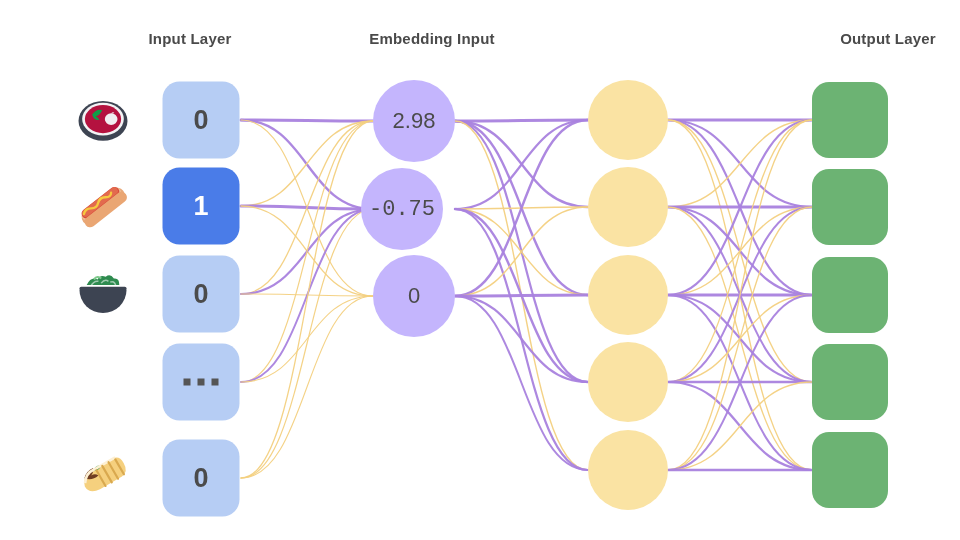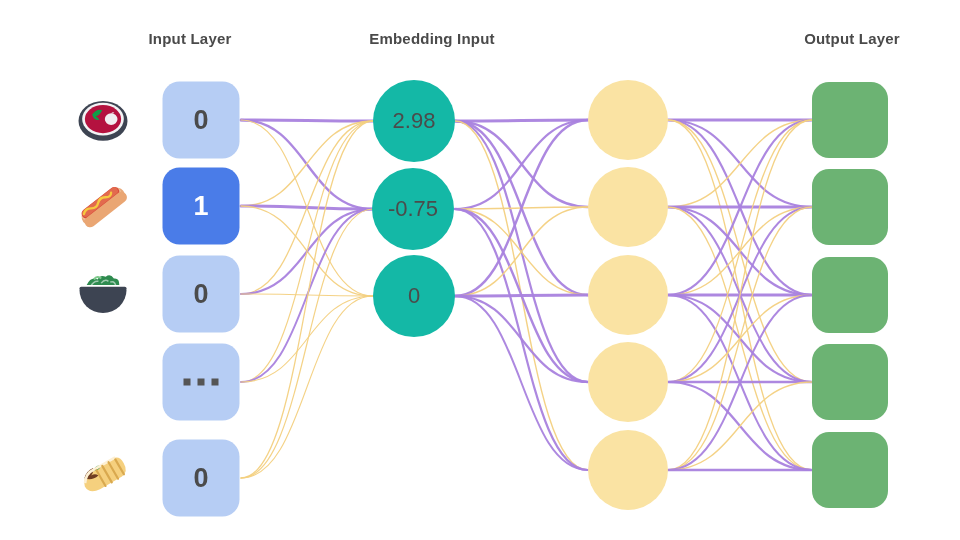"Output Layer" div.layer-title { left: 852px -> 888px }
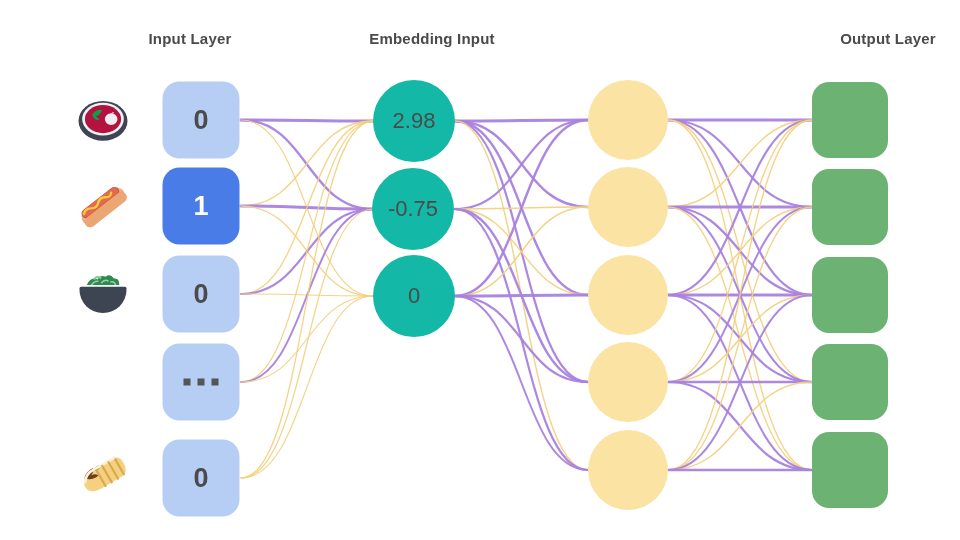"2.98" .emb-node { background: #14b8a6 -> #c4b5fd }
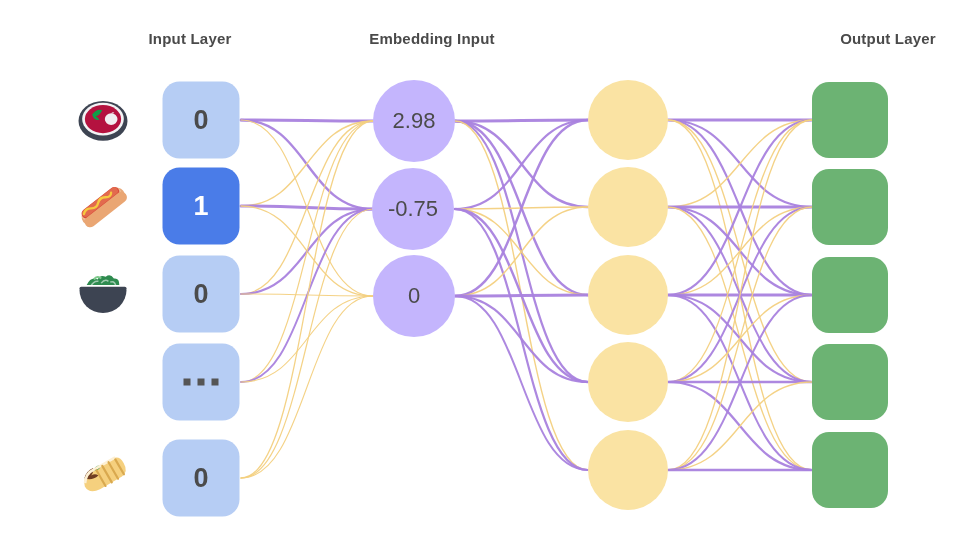"-0.75" div.emb-node { font-family: none -> Liberation Mono, monospace; left: 413px -> 402px }
